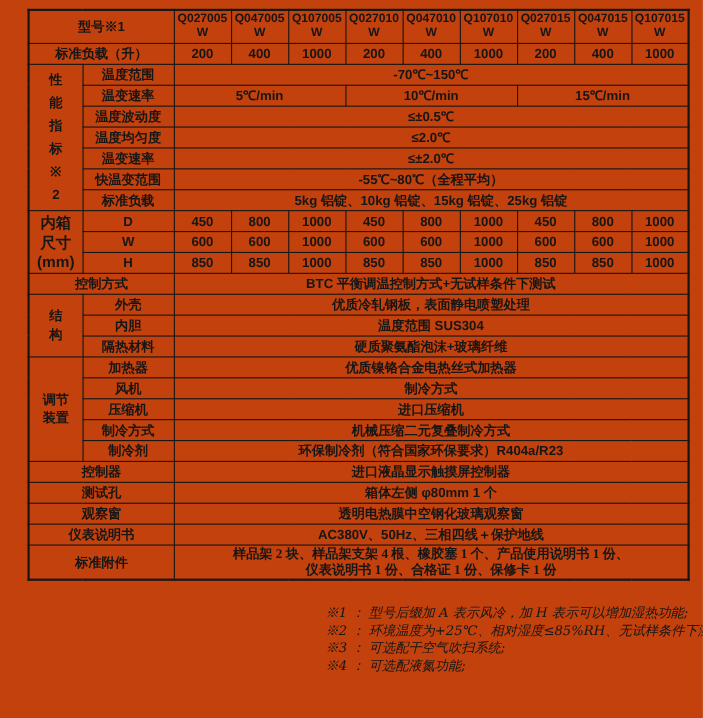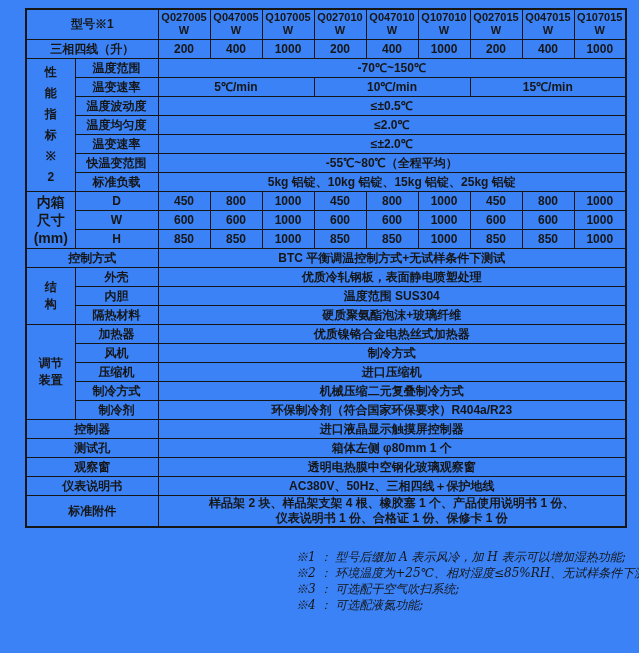"型号※1" .sheet { background: #3b82f6 -> #c2410c }
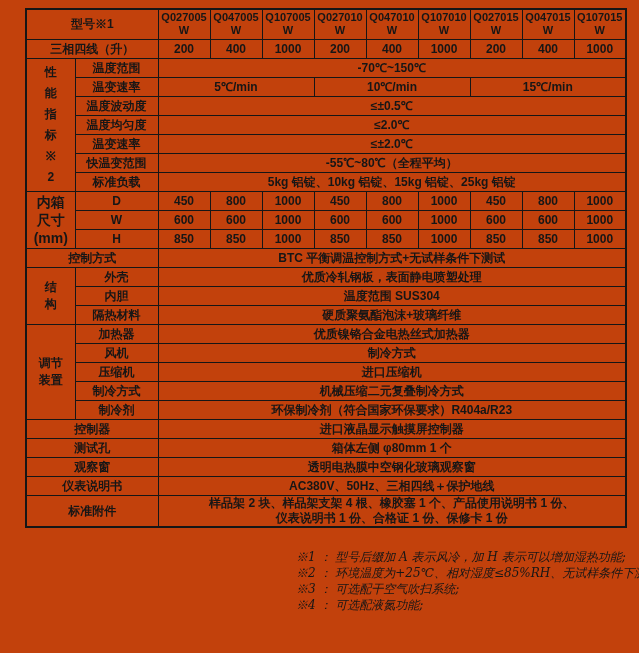"三相四线（升）" td { text: 三相四线 -> 标准负载 }
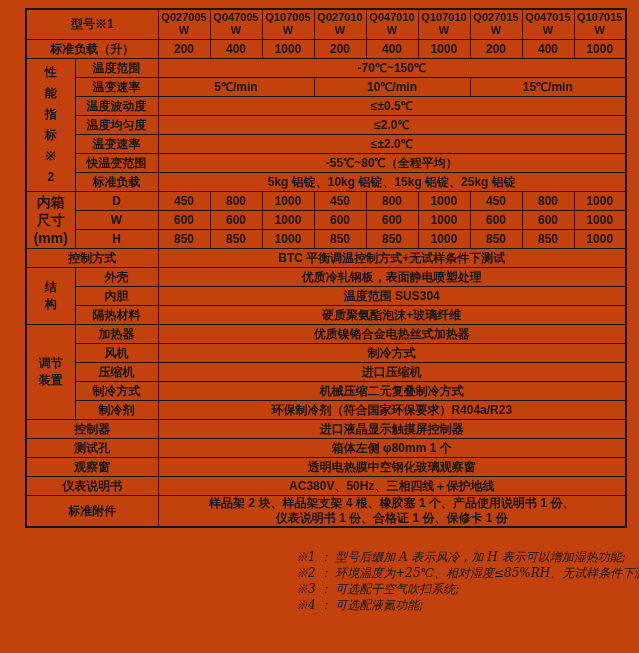"标准附件" tr.r-acc { font-family: none -> Liberation Serif, serif }
